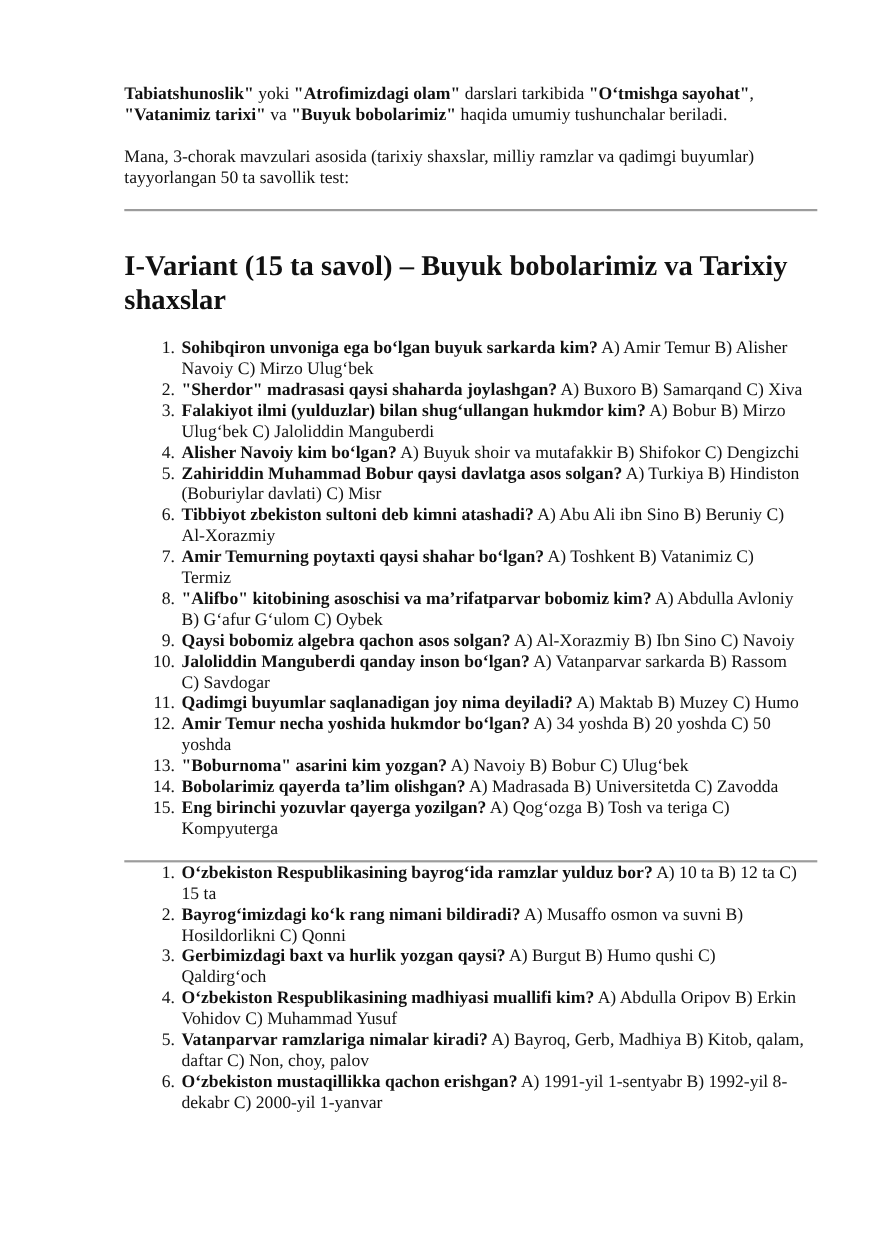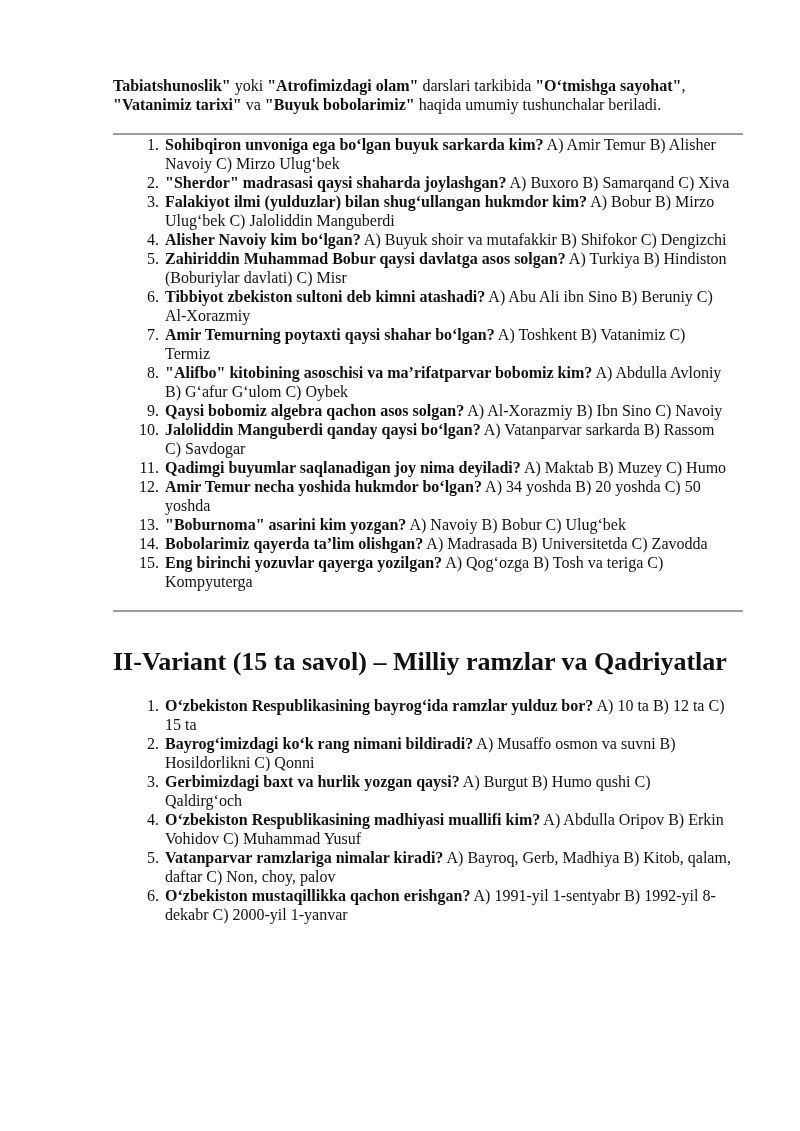"Mana, 3-chorak mavzulari asosida" p.para { html: none -> <p>Mana, 3-chorak mavzulari asosida (tarixiy shaxslar, milliy ramzlar va qadimgi buyumlar) tayyorlangan 50 ta savollik test:</p> }
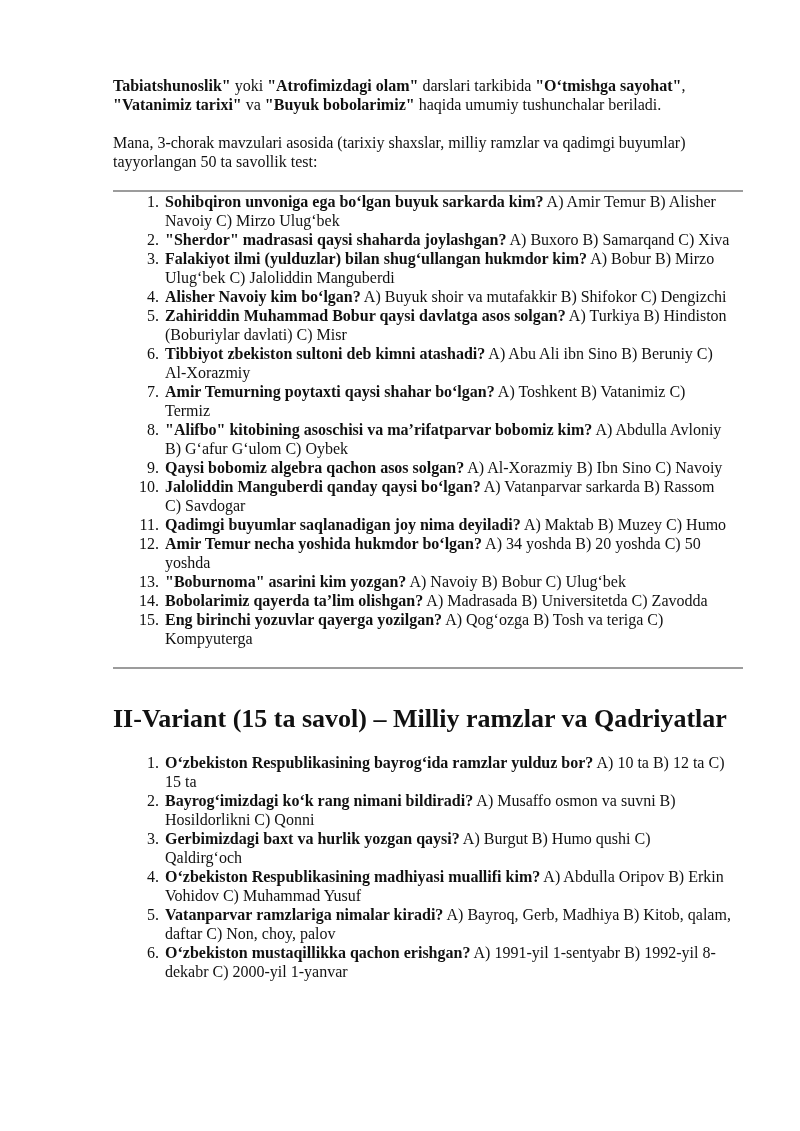"I-Variant (15 ta savol) –" h2.section-title { html: none -> <h2>I-Variant (15 ta savol) – Buyuk bobolarimiz va Tarixiy shaxslar</h2> }
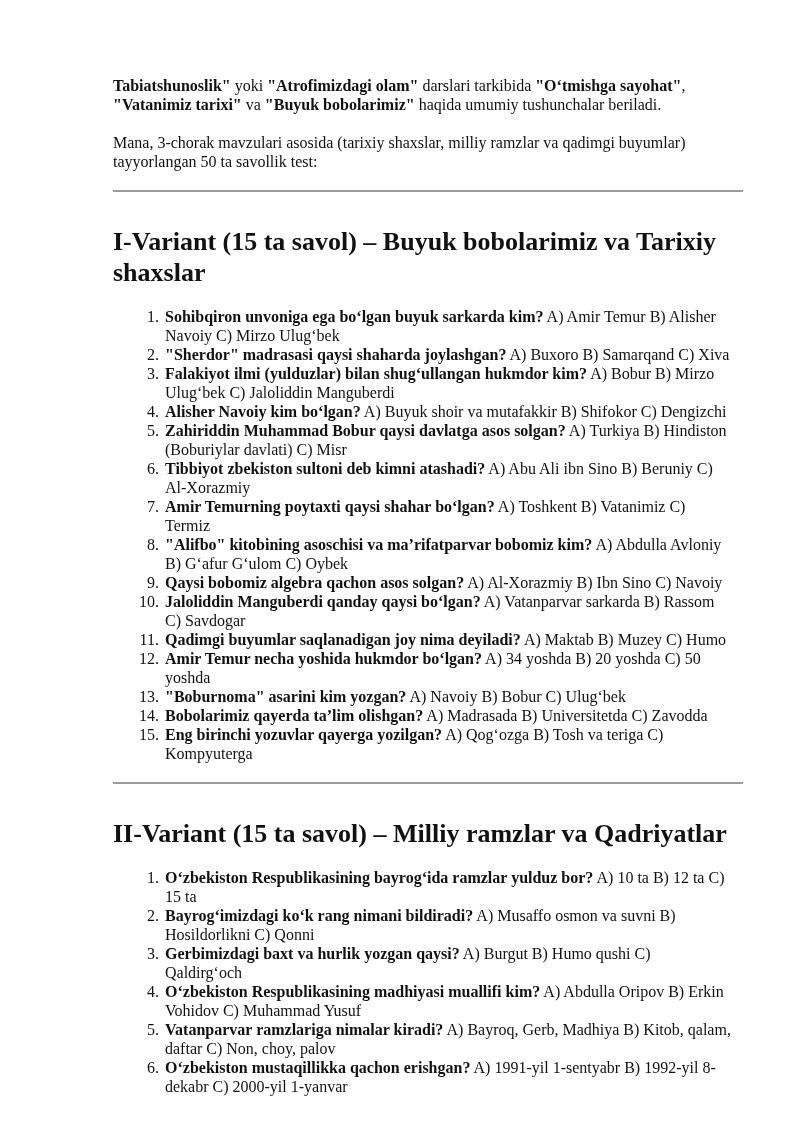"Jaloliddin Manguberdi qanday qaysi" strong { text: qaysi -> inson }
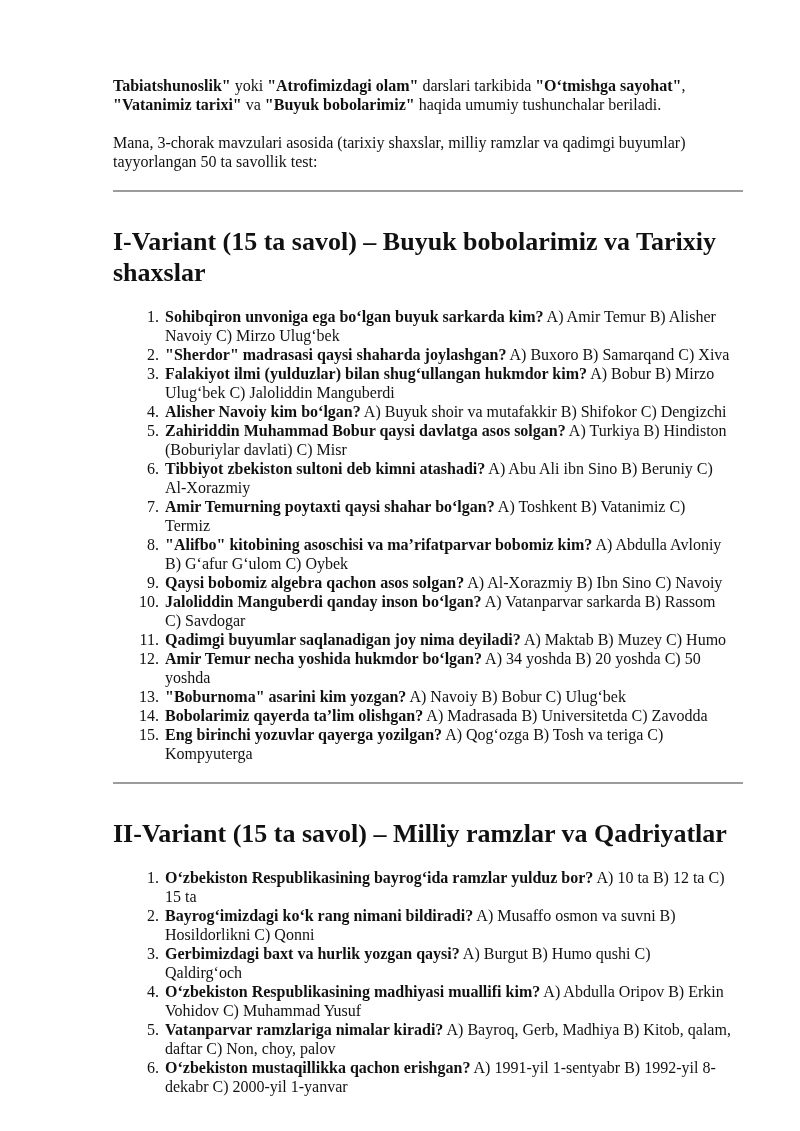"II-Variant (15 ta savol) –" h2.section-title { html: <h2>II-Variant (15 ta savol) – Milliy ramzlar va Qadriyatlar</h2> -> none }
